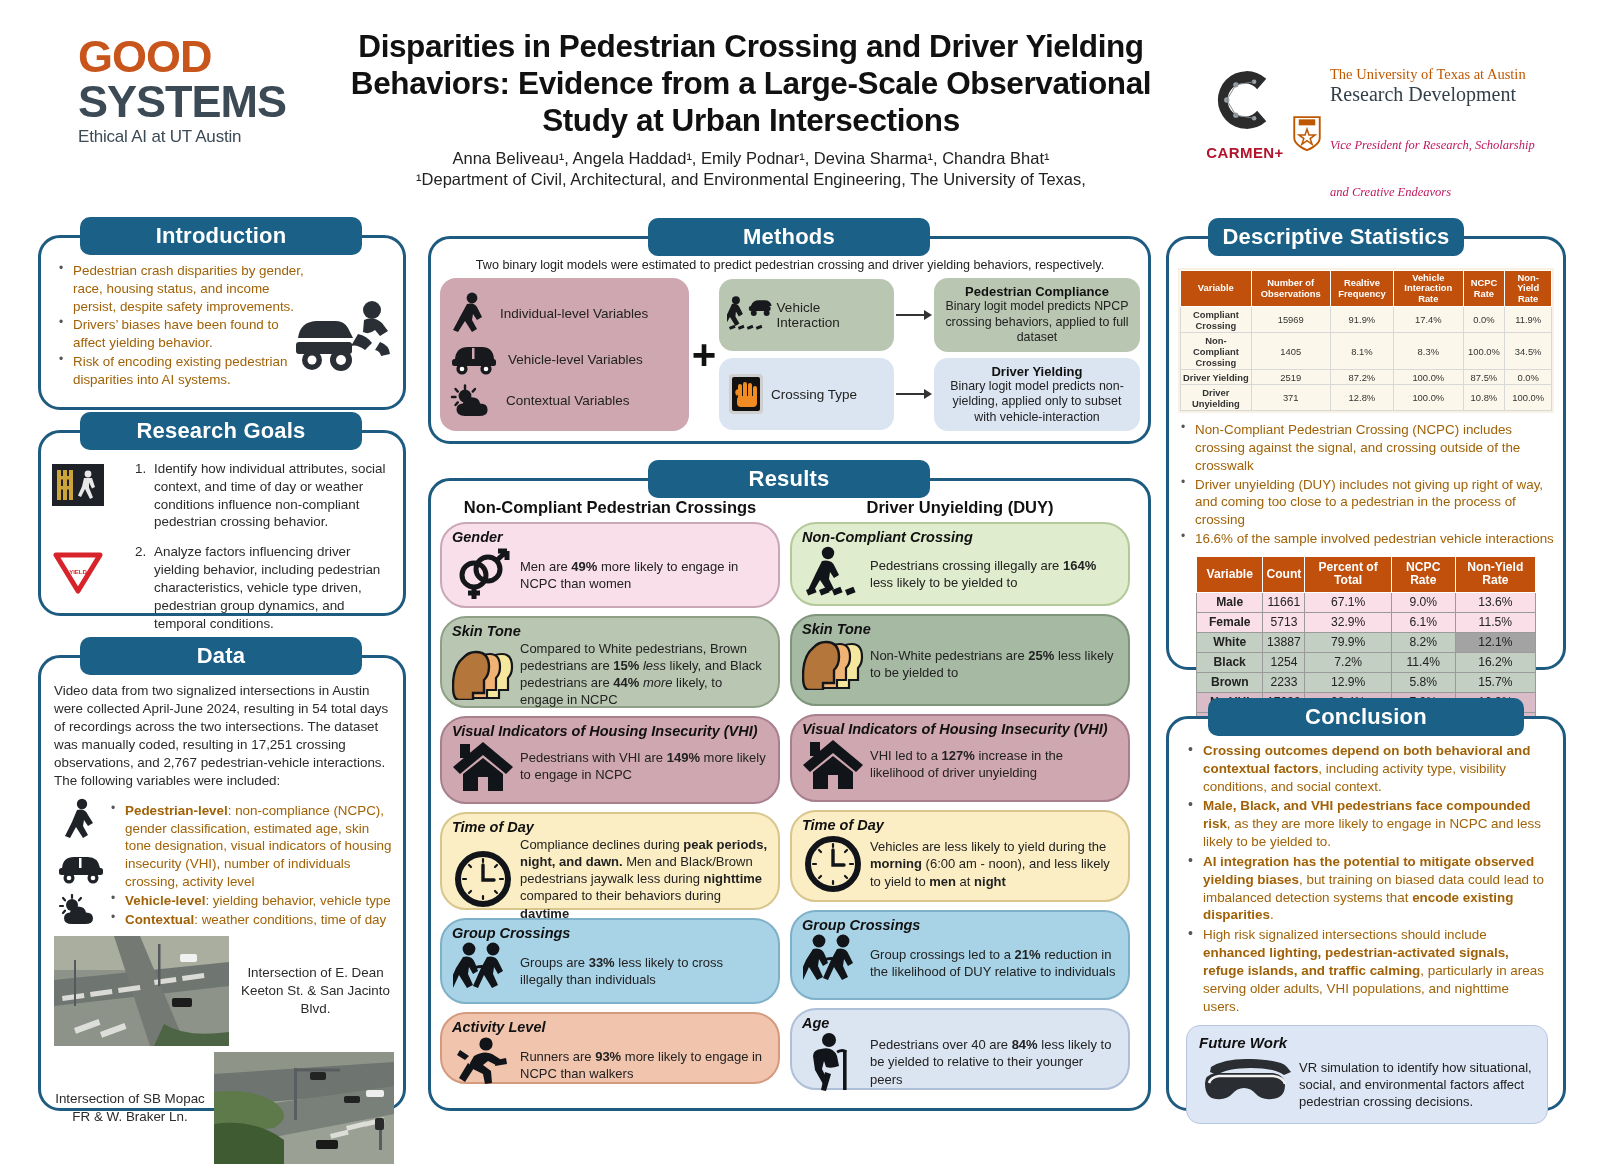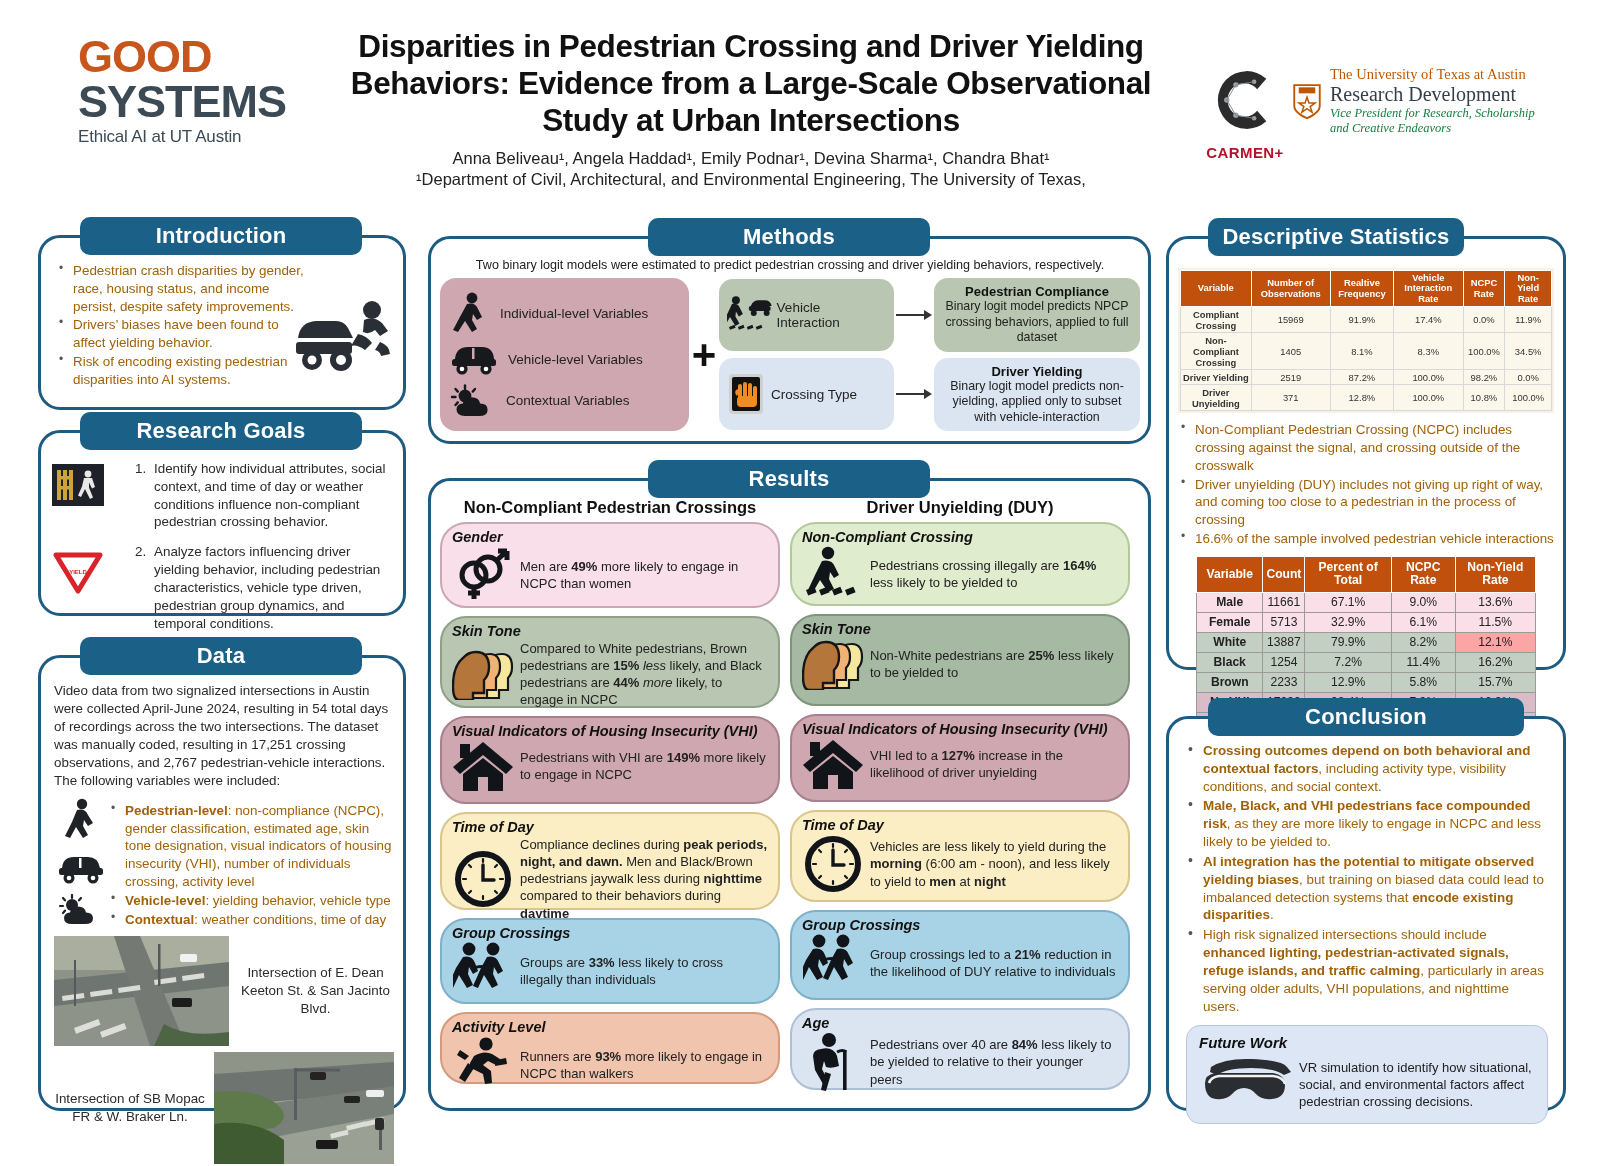"Vice President for Research, Scholarship" .ut-l3 { color: #15803d -> #be185d; margin-top: none -> 32px }
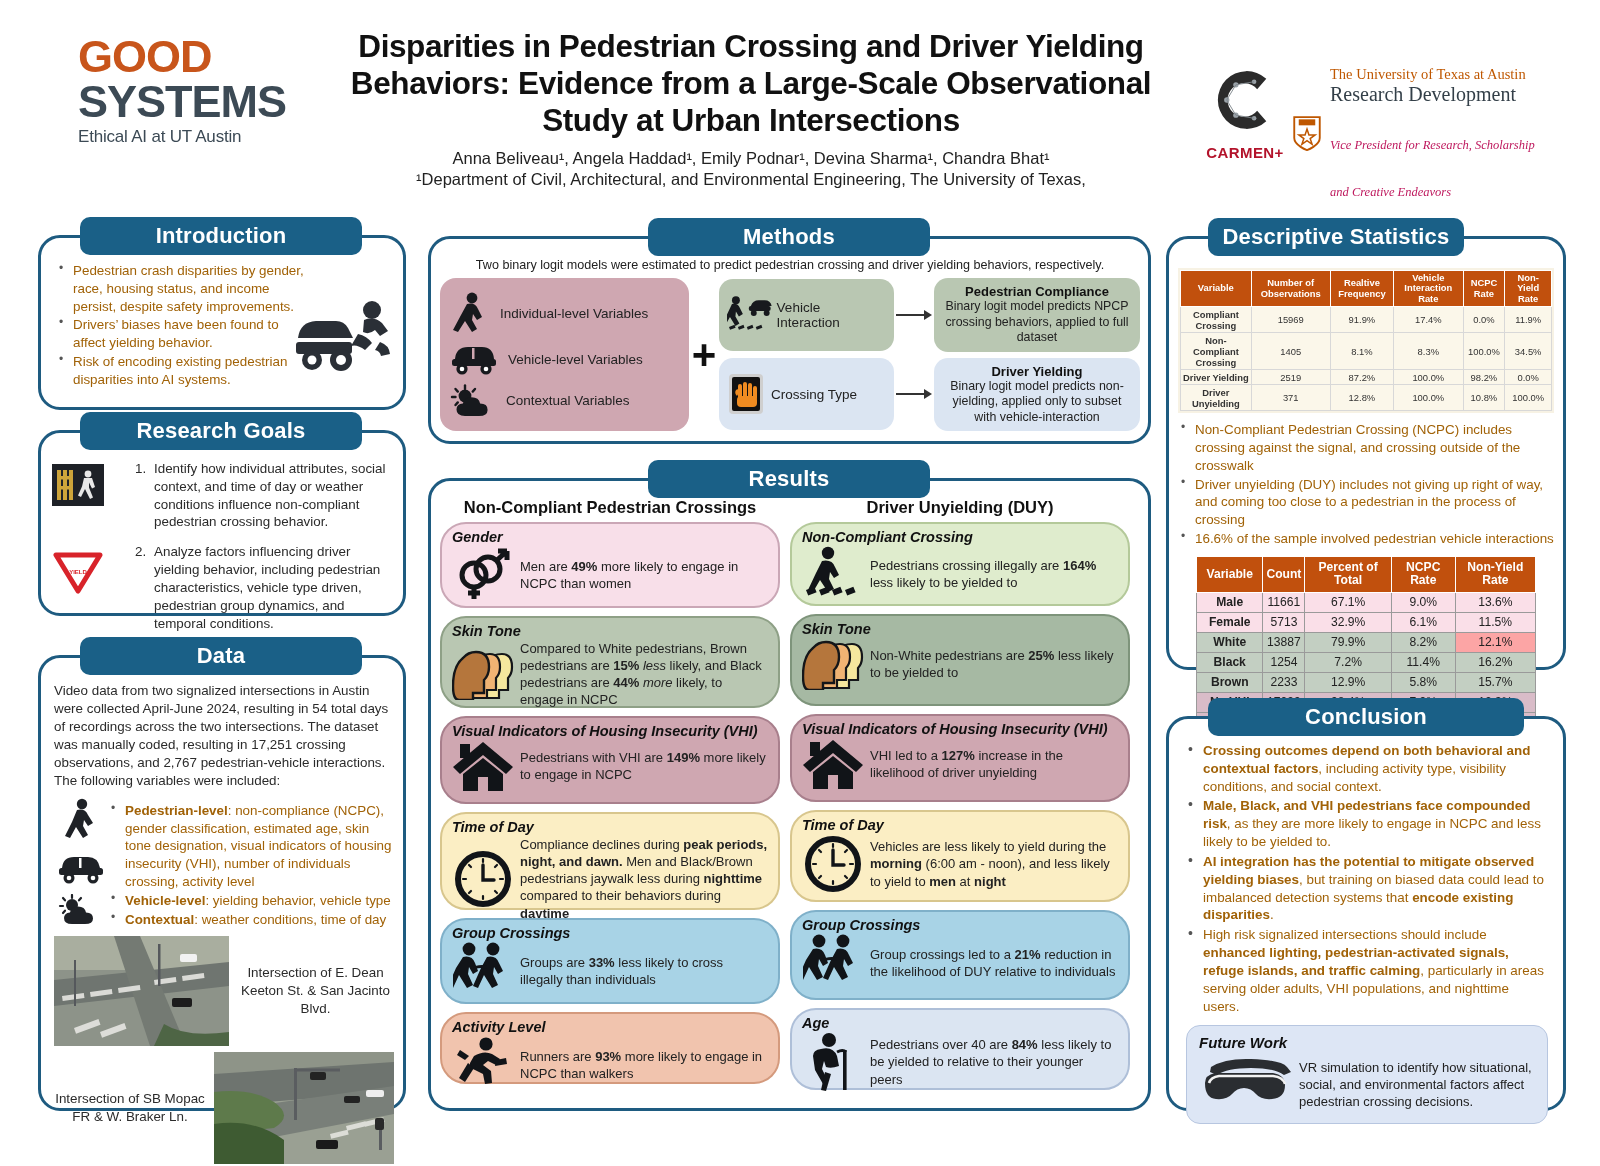"98.2%" td { text: 98.2% -> 87.5% }
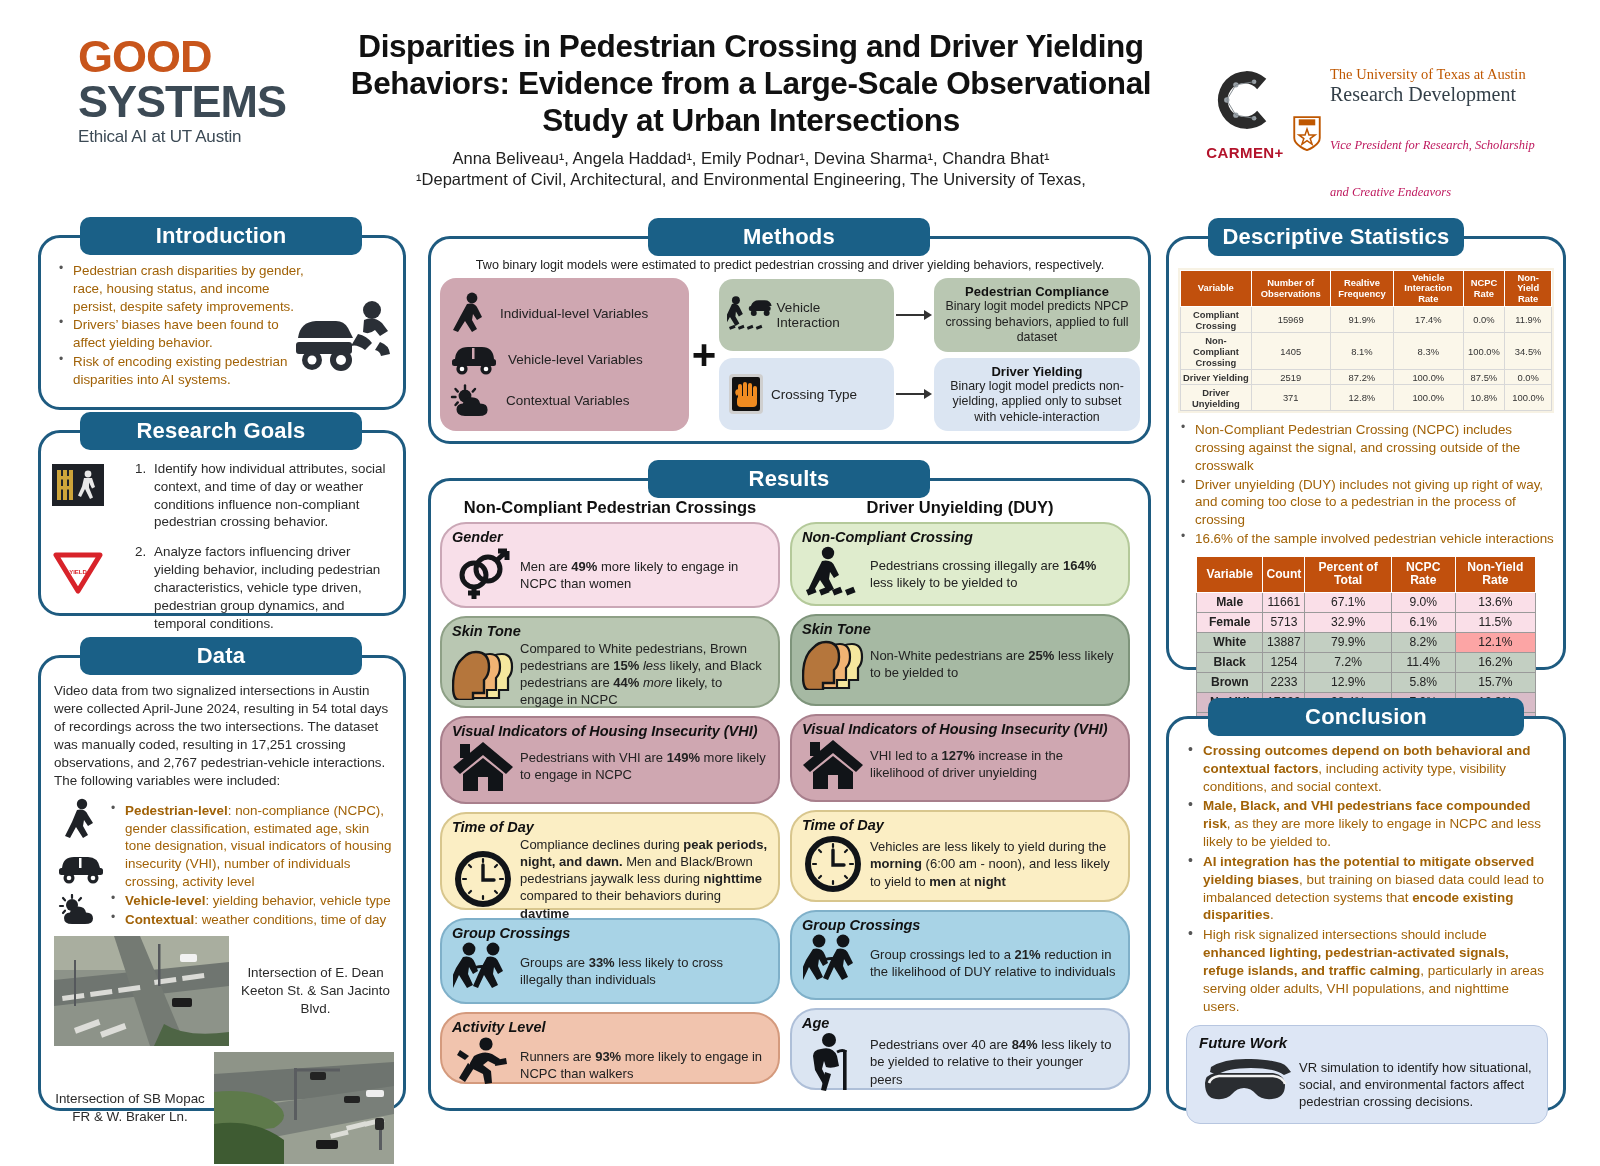"12.1%" td { background: #fca5a5 -> #a3a3a3 }
